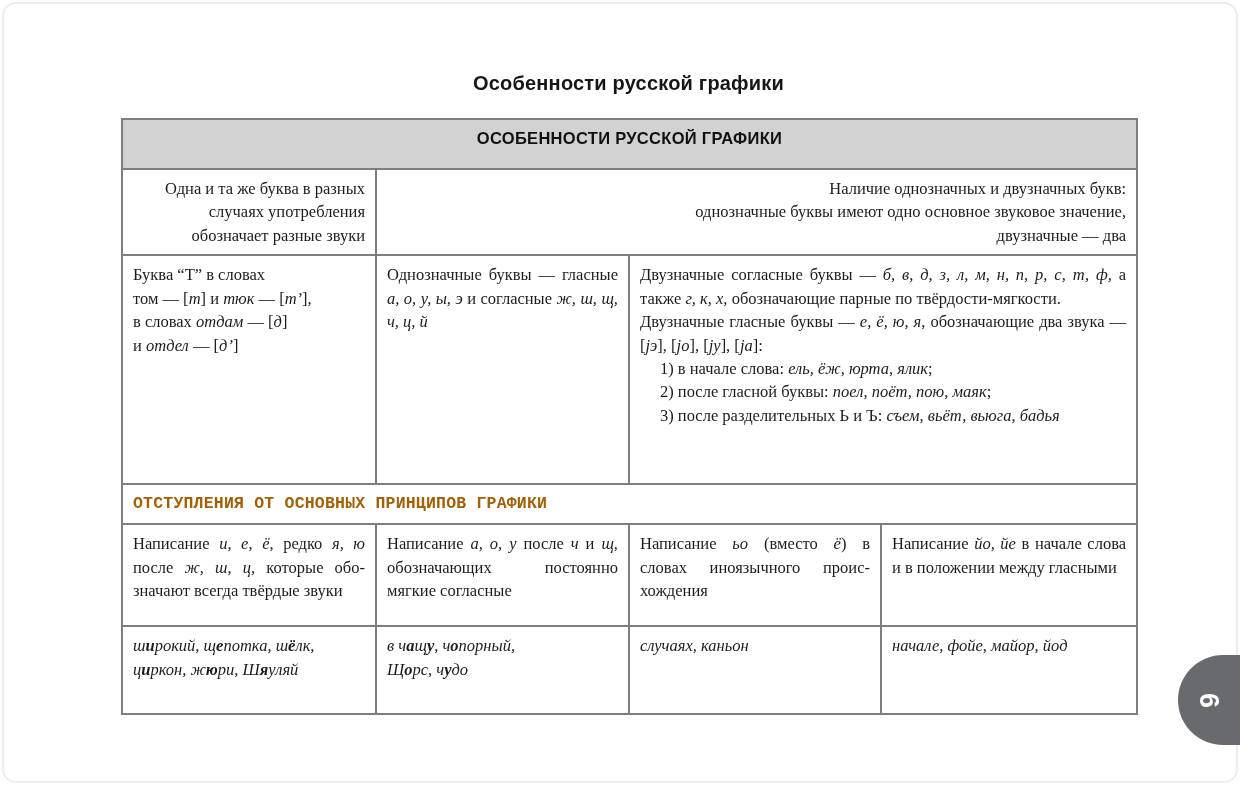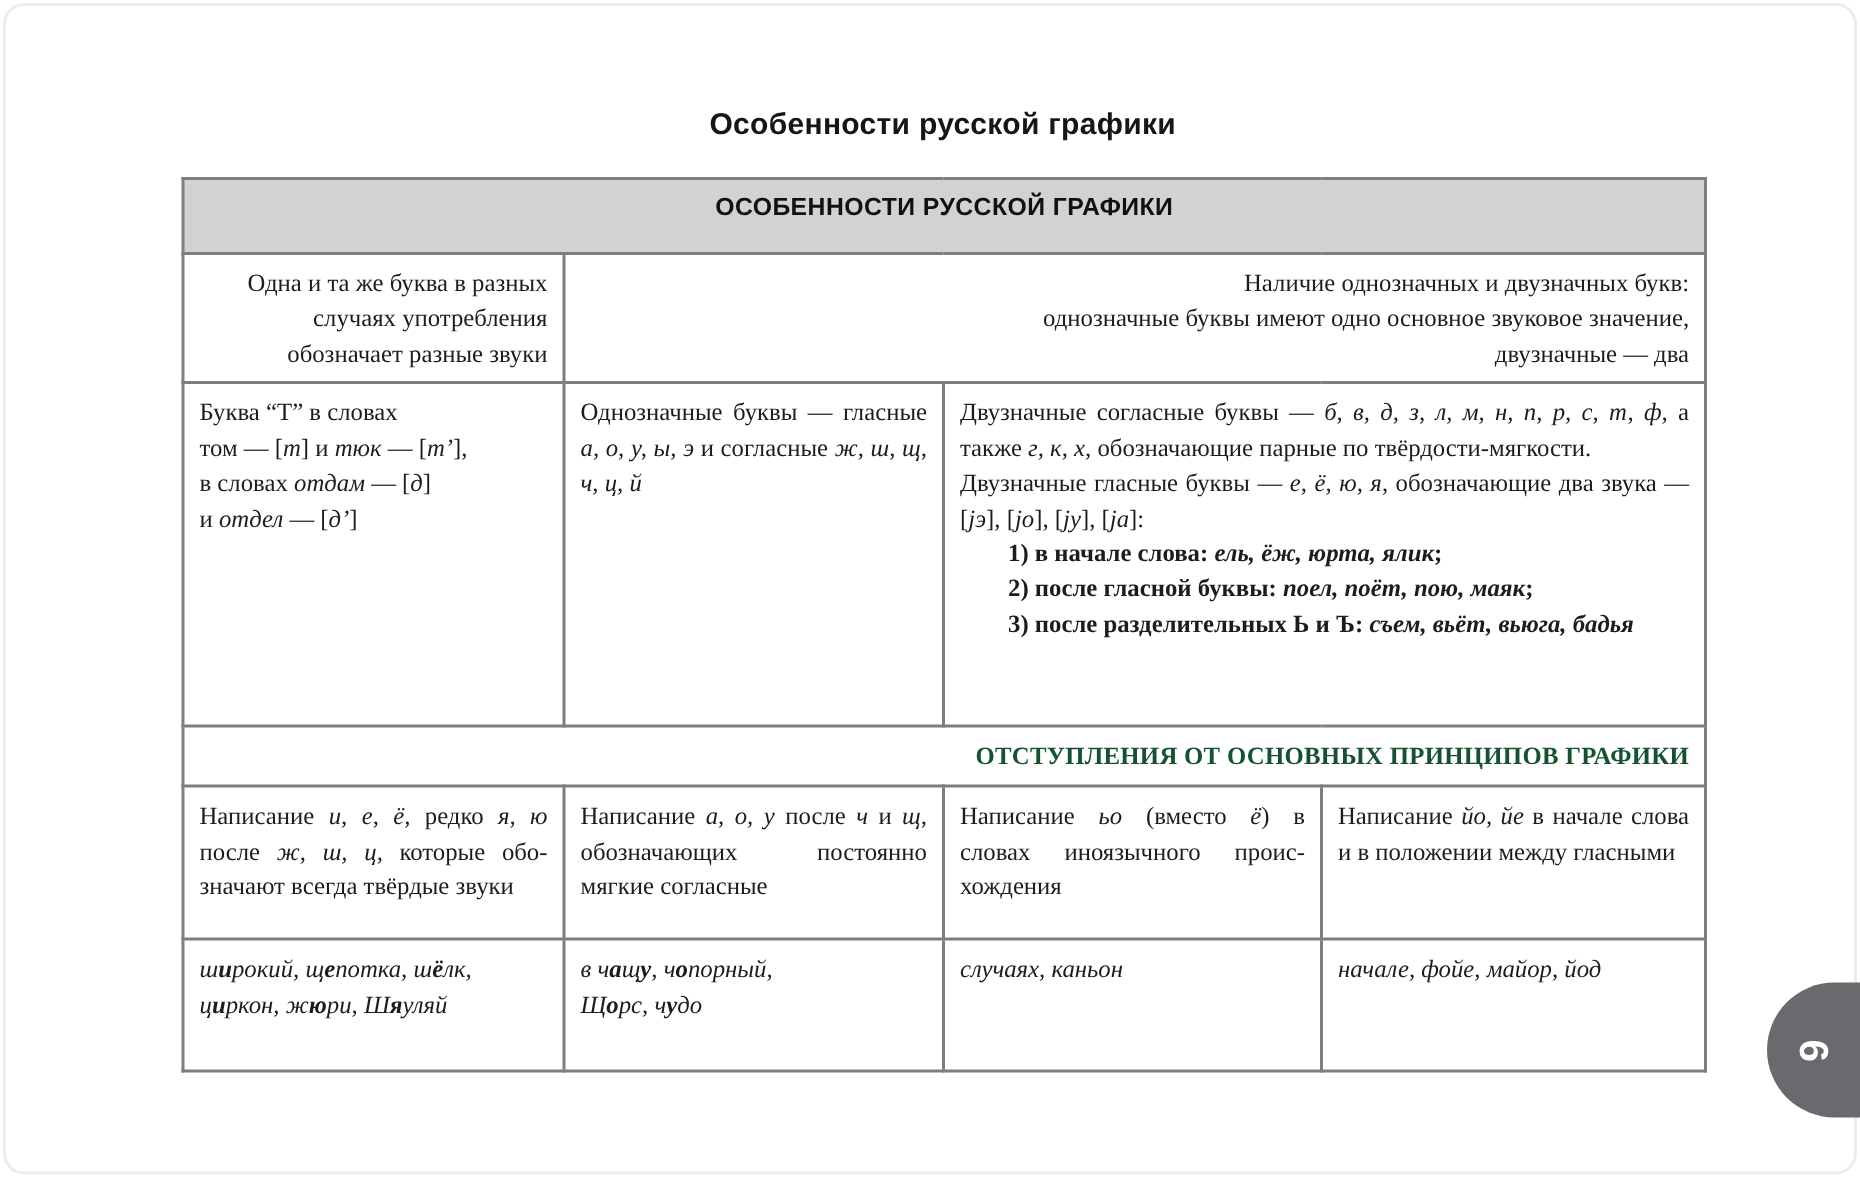"1) в начале слова: ель," .num { font-weight: bold -> none; margin-left: 32px -> 20px }
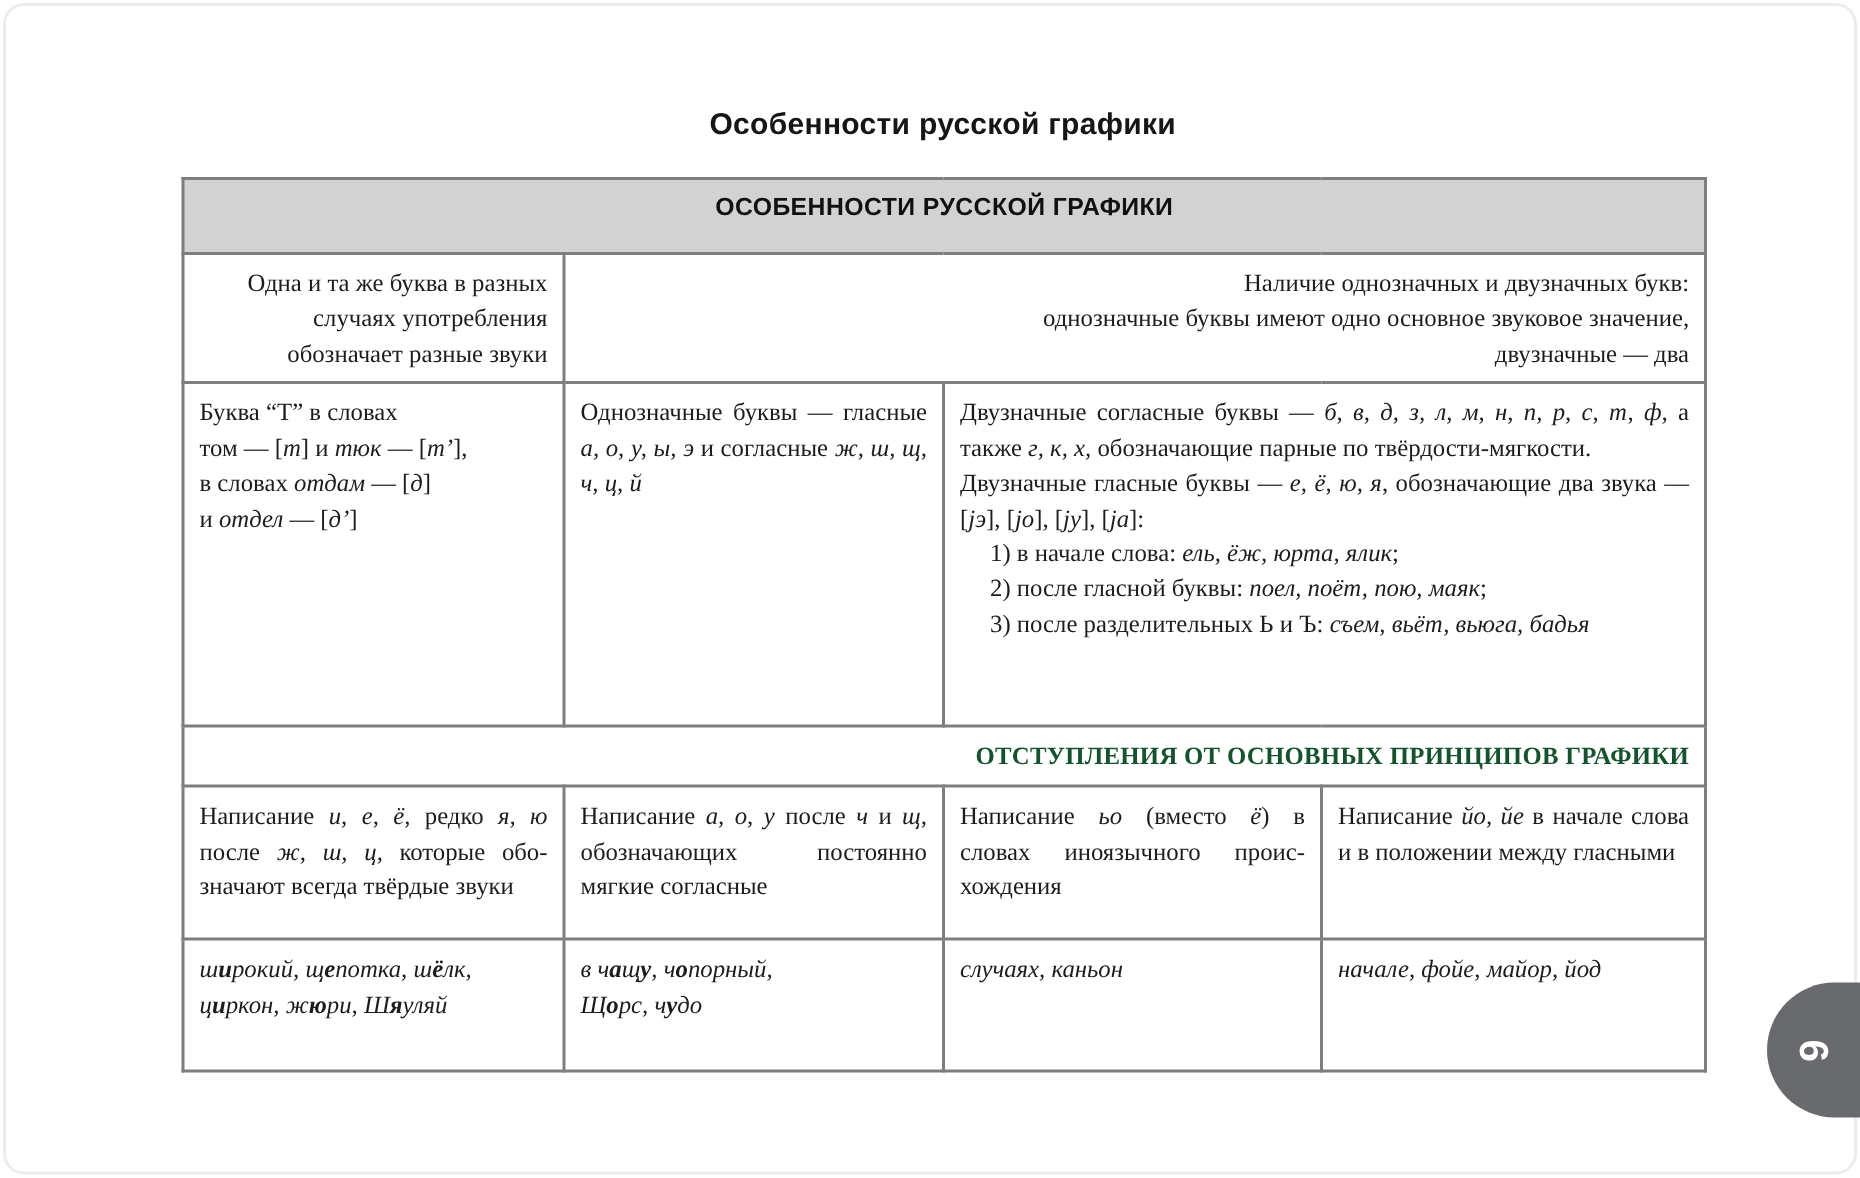"ОТСТУПЛЕНИЯ ОТ ОСНОВНЫХ ПРИНЦИПОВ" td.band2 { color: #14532d -> #a16207; font-family: Liberation Serif, serif -> Liberation Mono, monospace; text-align: right -> left }
